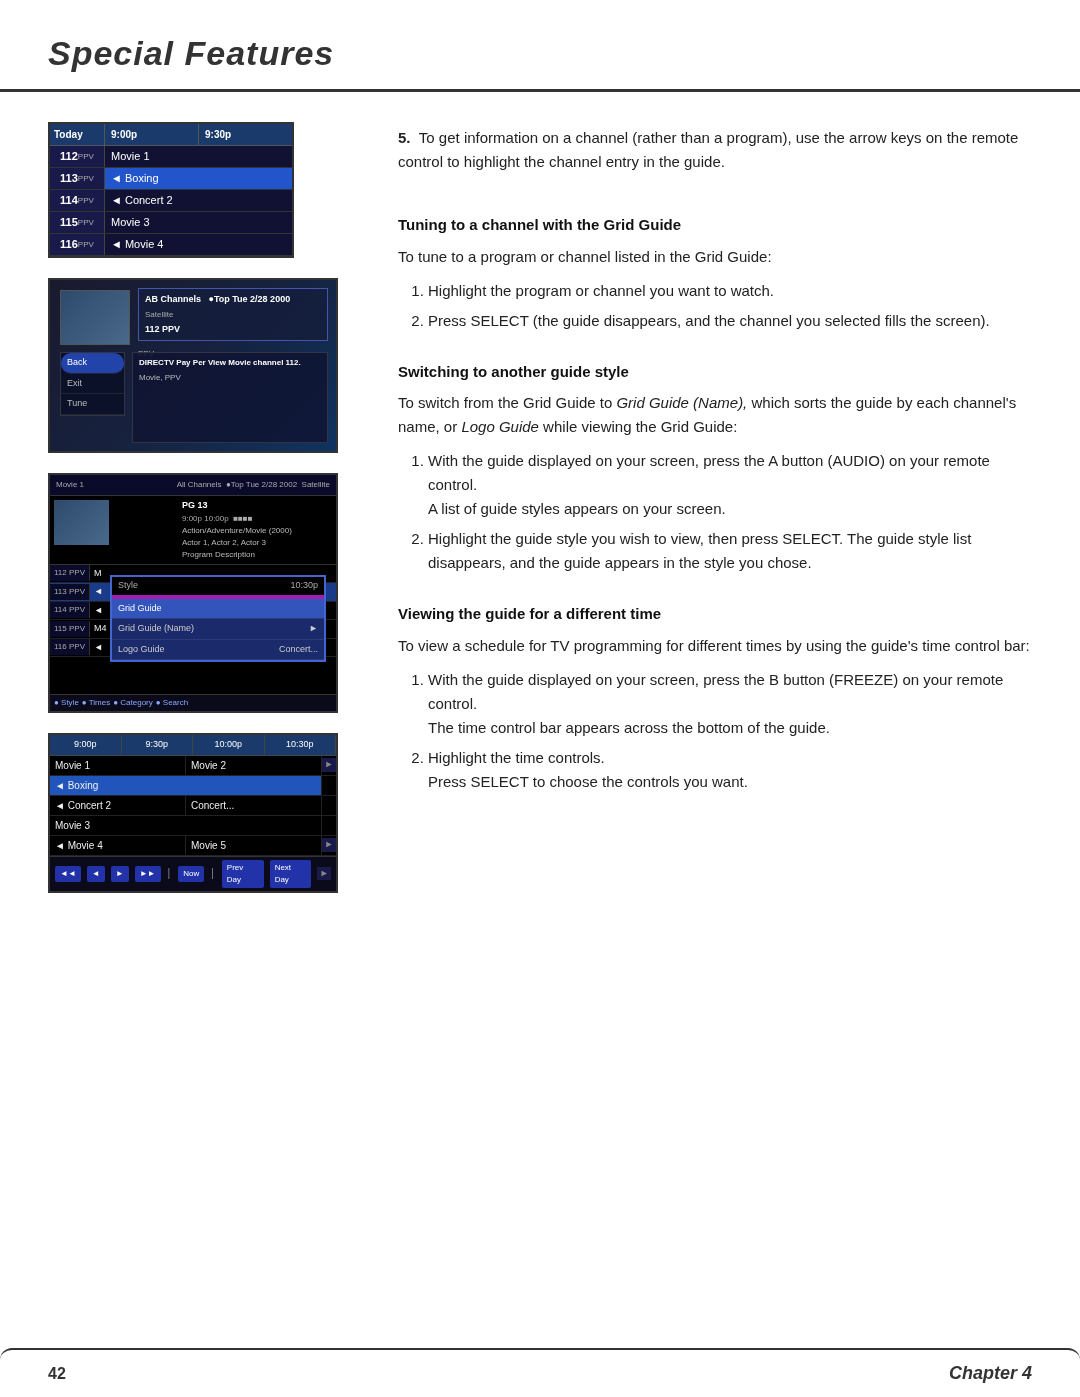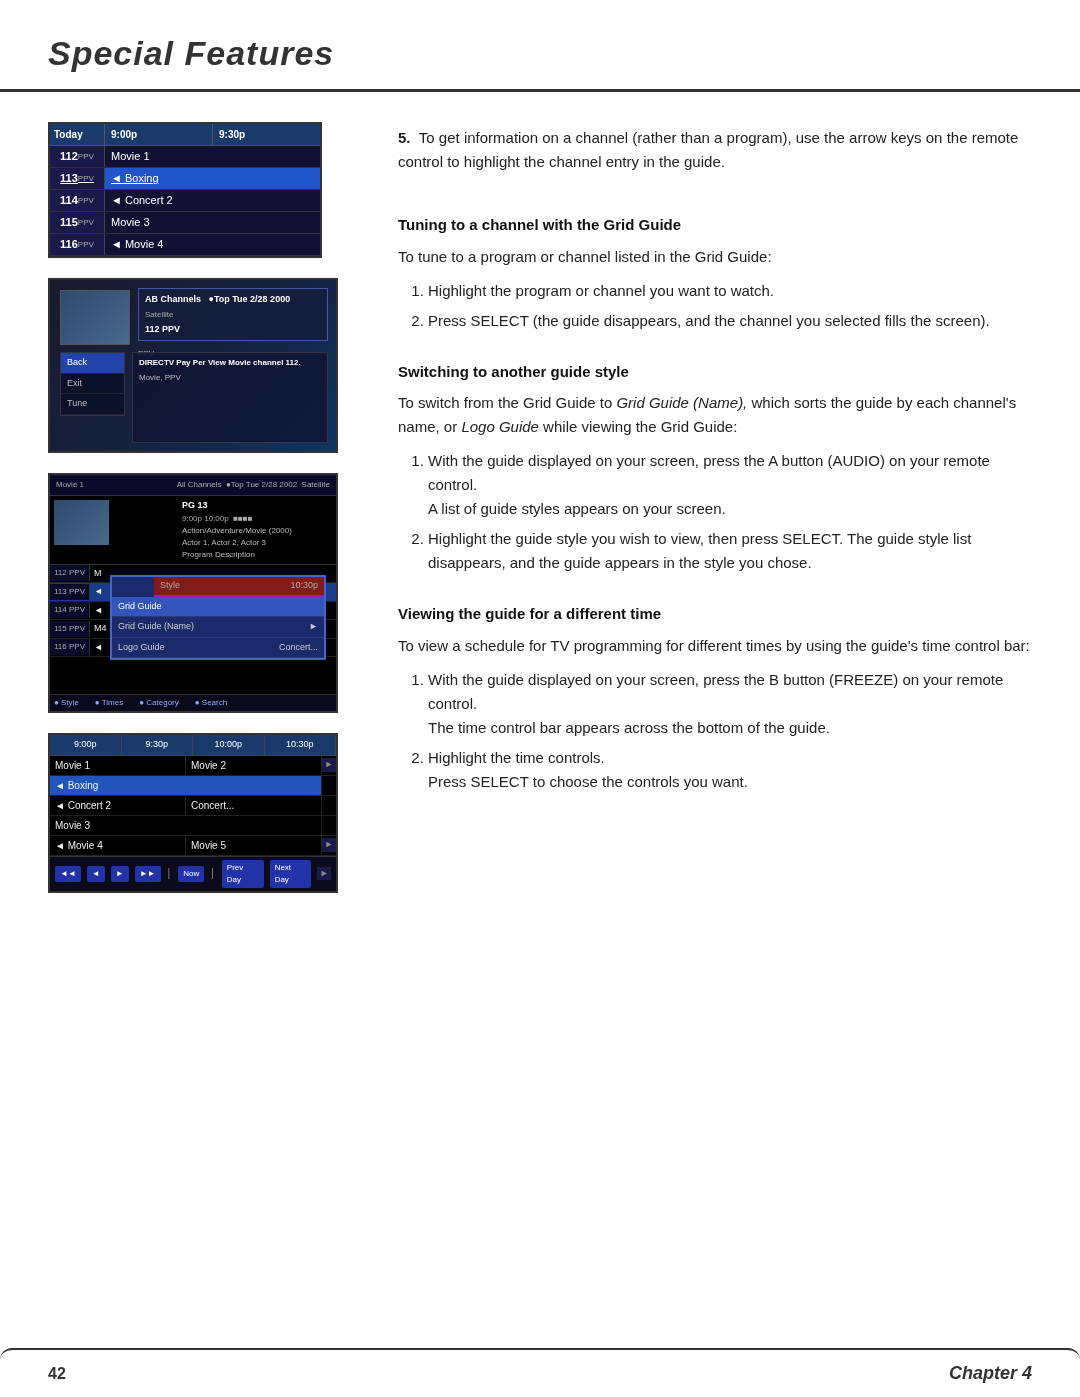"Today" .guide-img { width: 274px -> 246px }
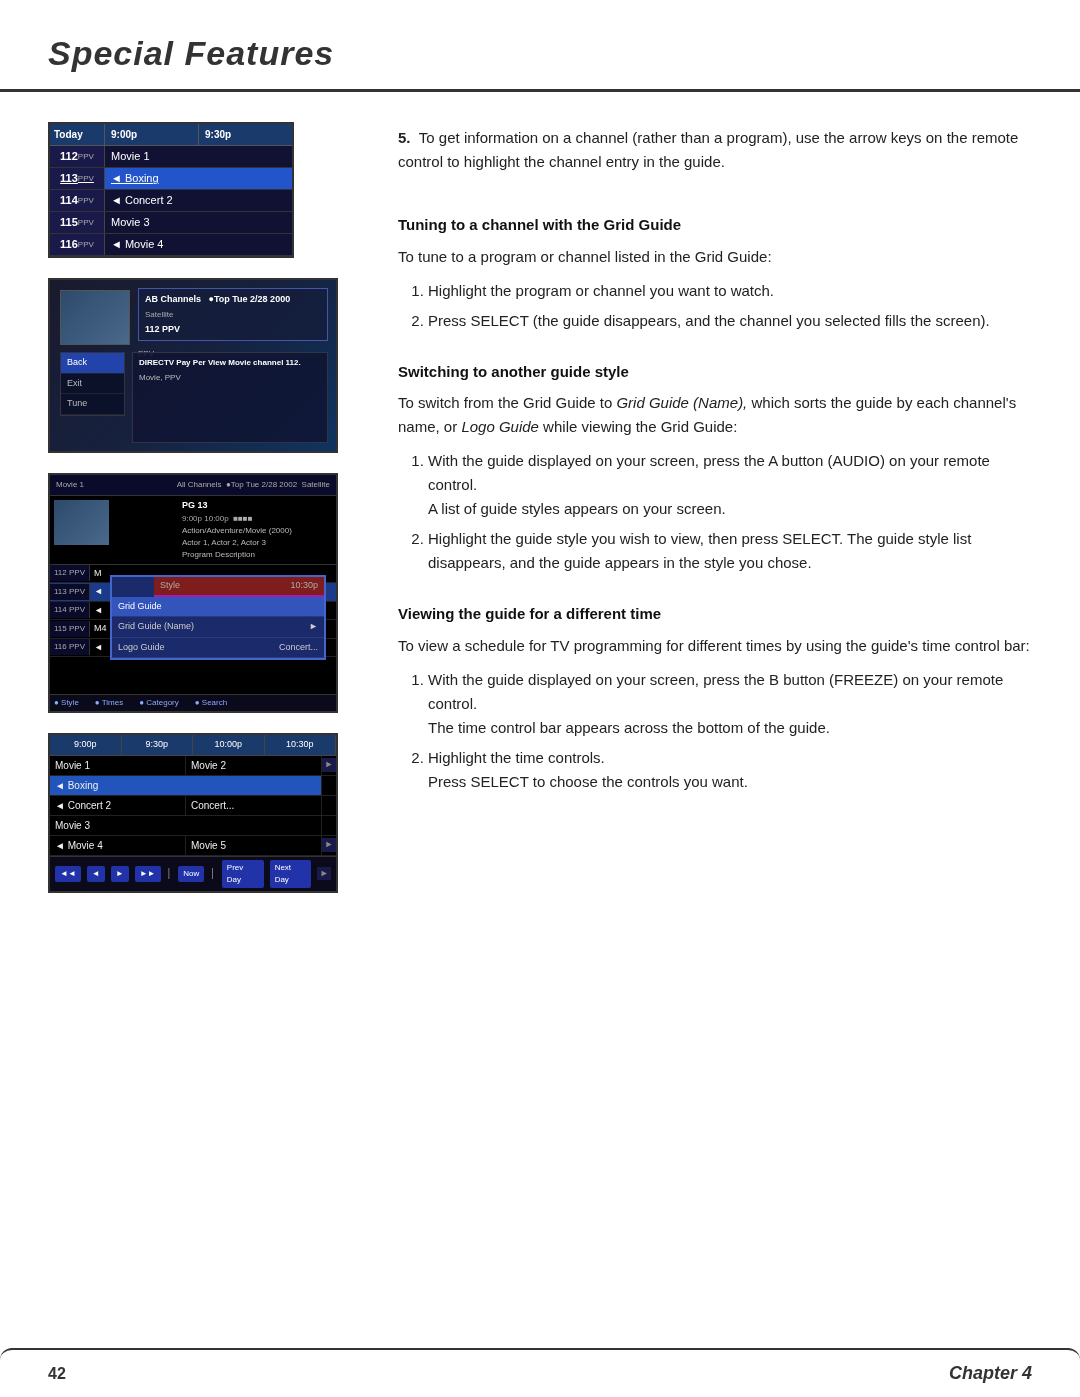"113" .guide-row.highlighted { text-decoration: underline -> none }
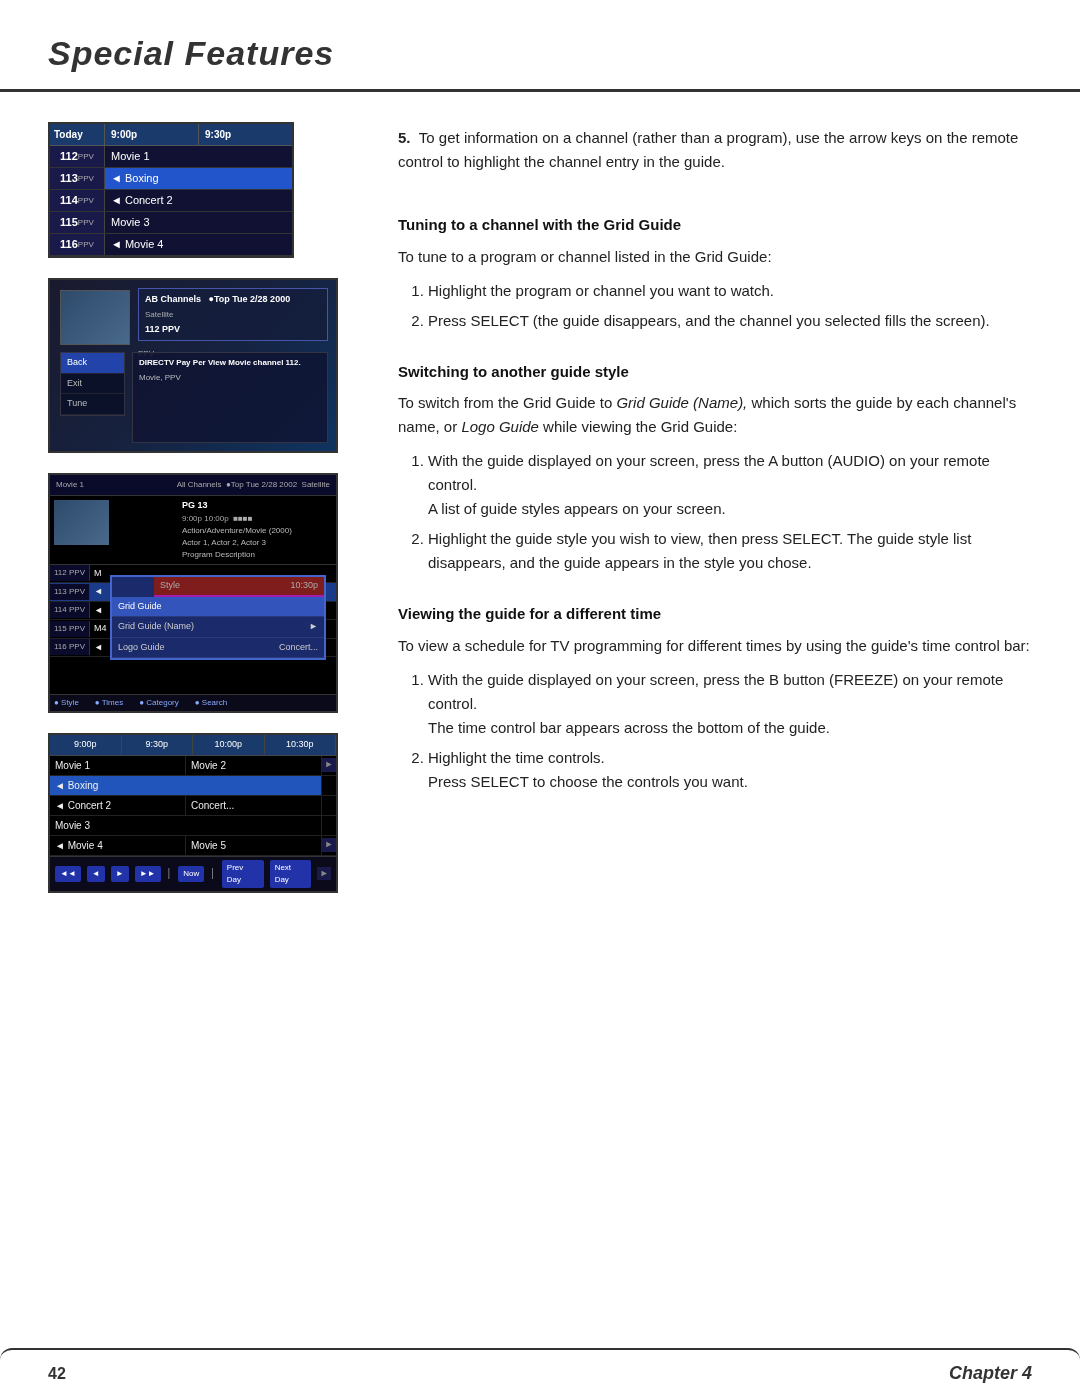"Back" .cd-sidebar-item.active { border-radius: none -> 10px }
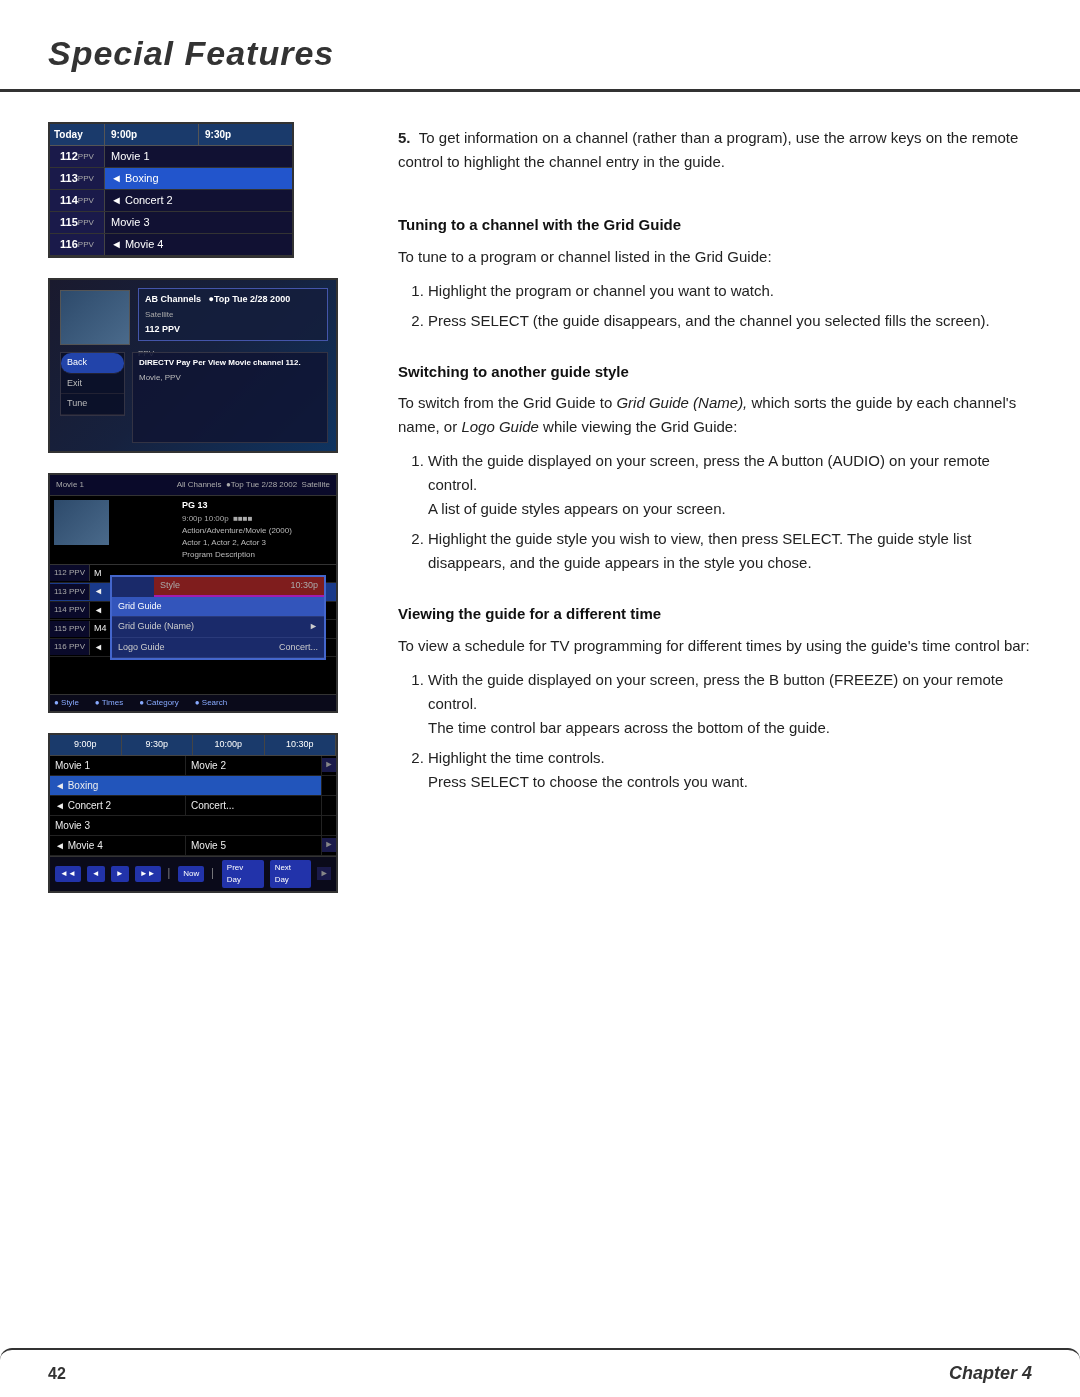"Style" div { background: #7f1d1d -> #000000; border-bottom: 2px solid #a21caf -> 4px solid #a21caf; margin-left: 42px -> none }
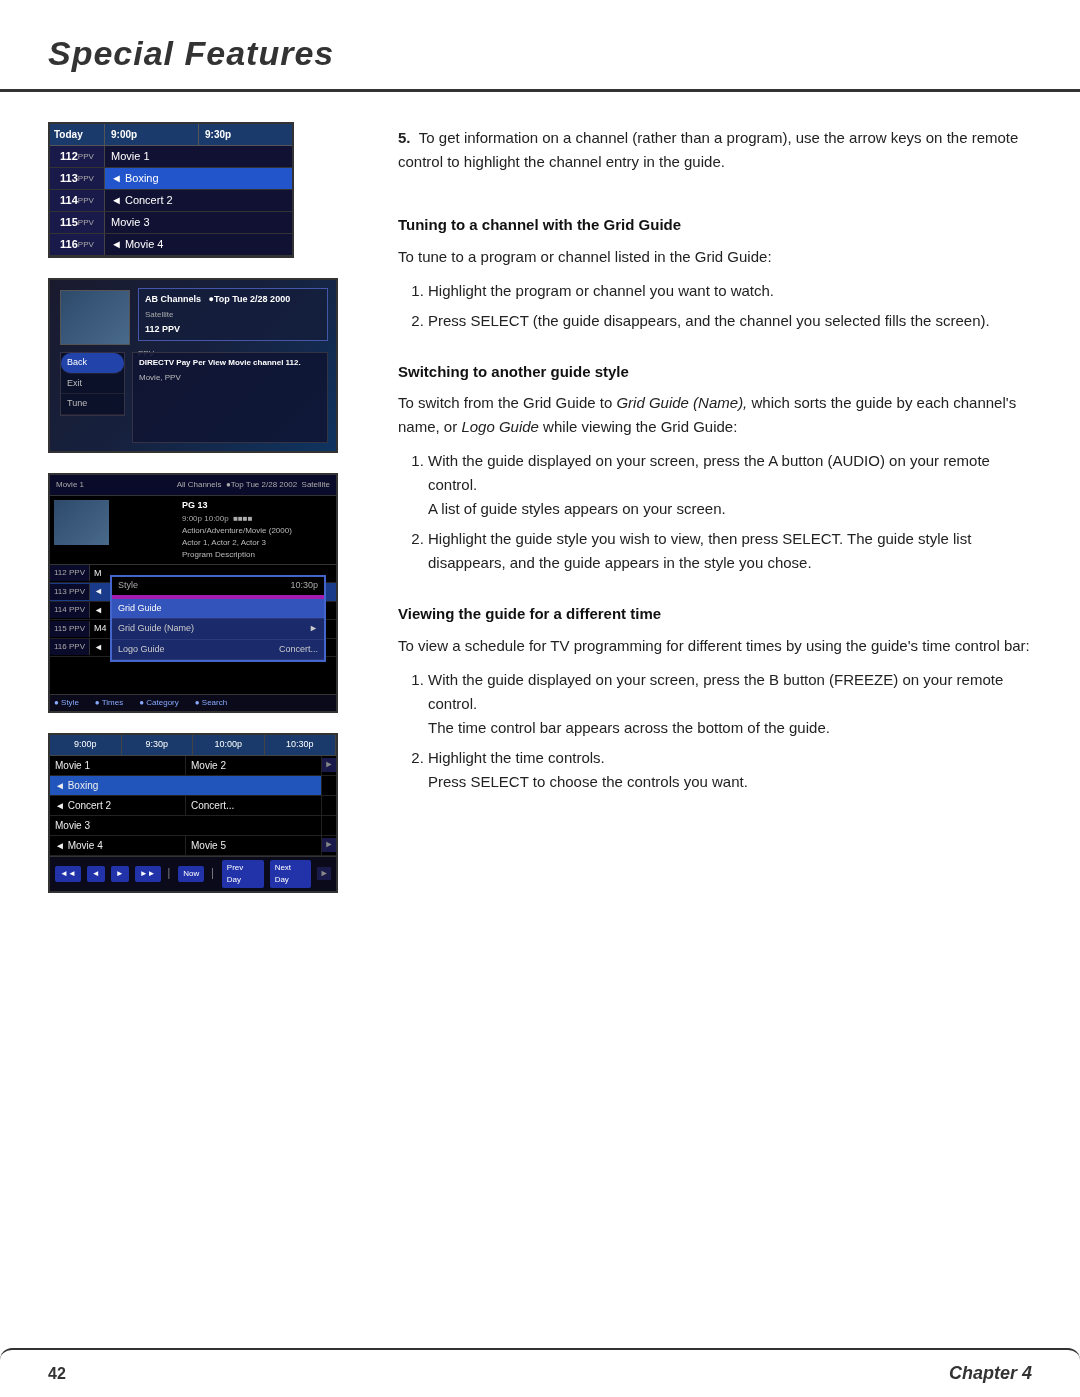"● Style" .gs-bottom-bar { gap: 16px -> 3px }
